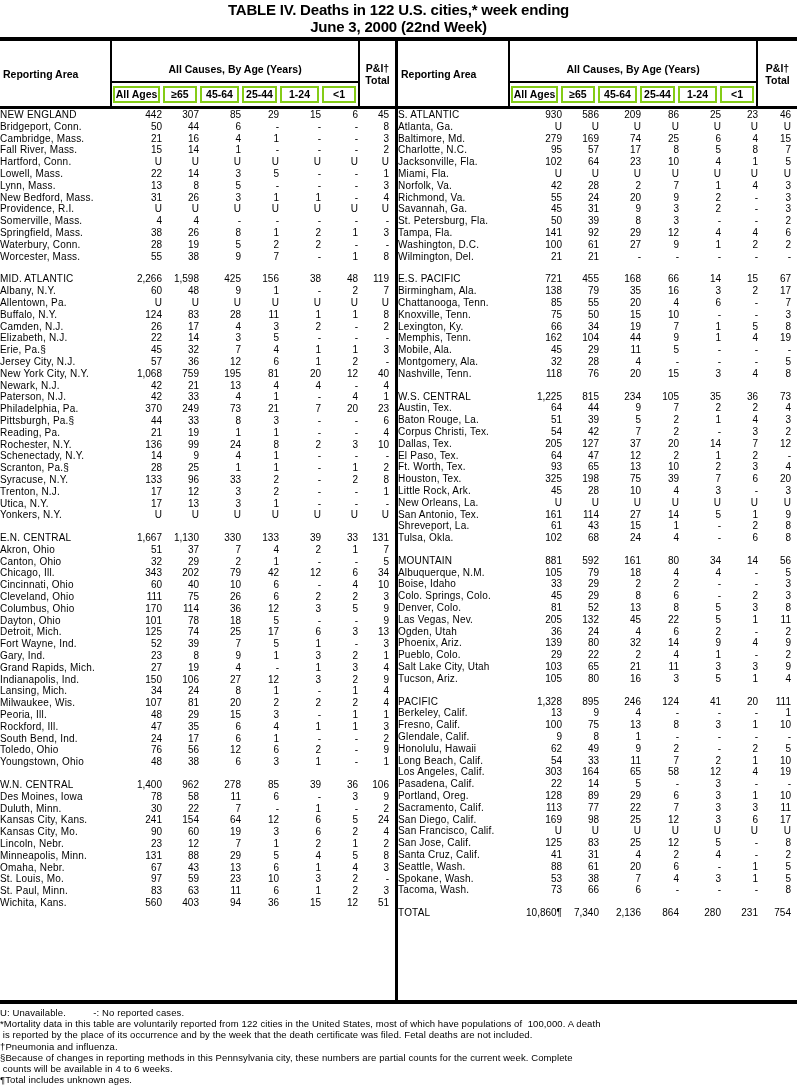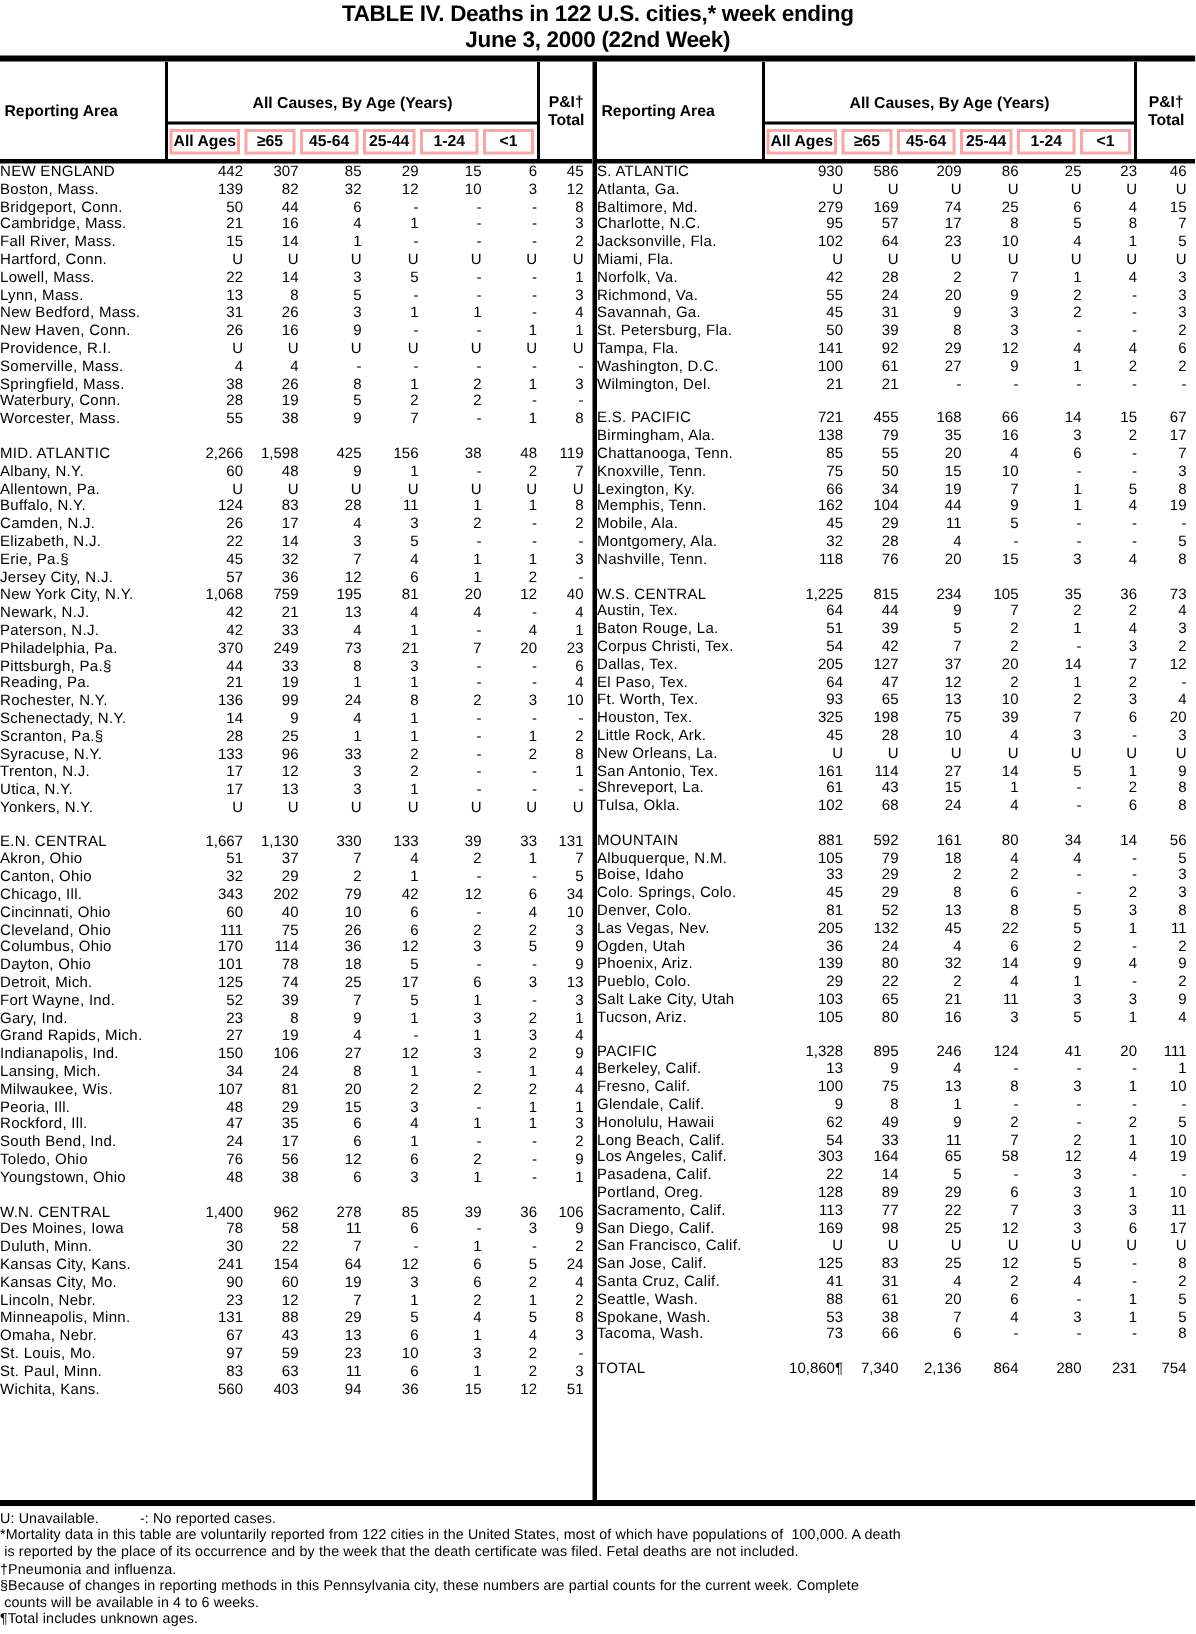"All Ages" .agebox { border: 2px solid #fca5a5 -> 2px solid #84cc16 }
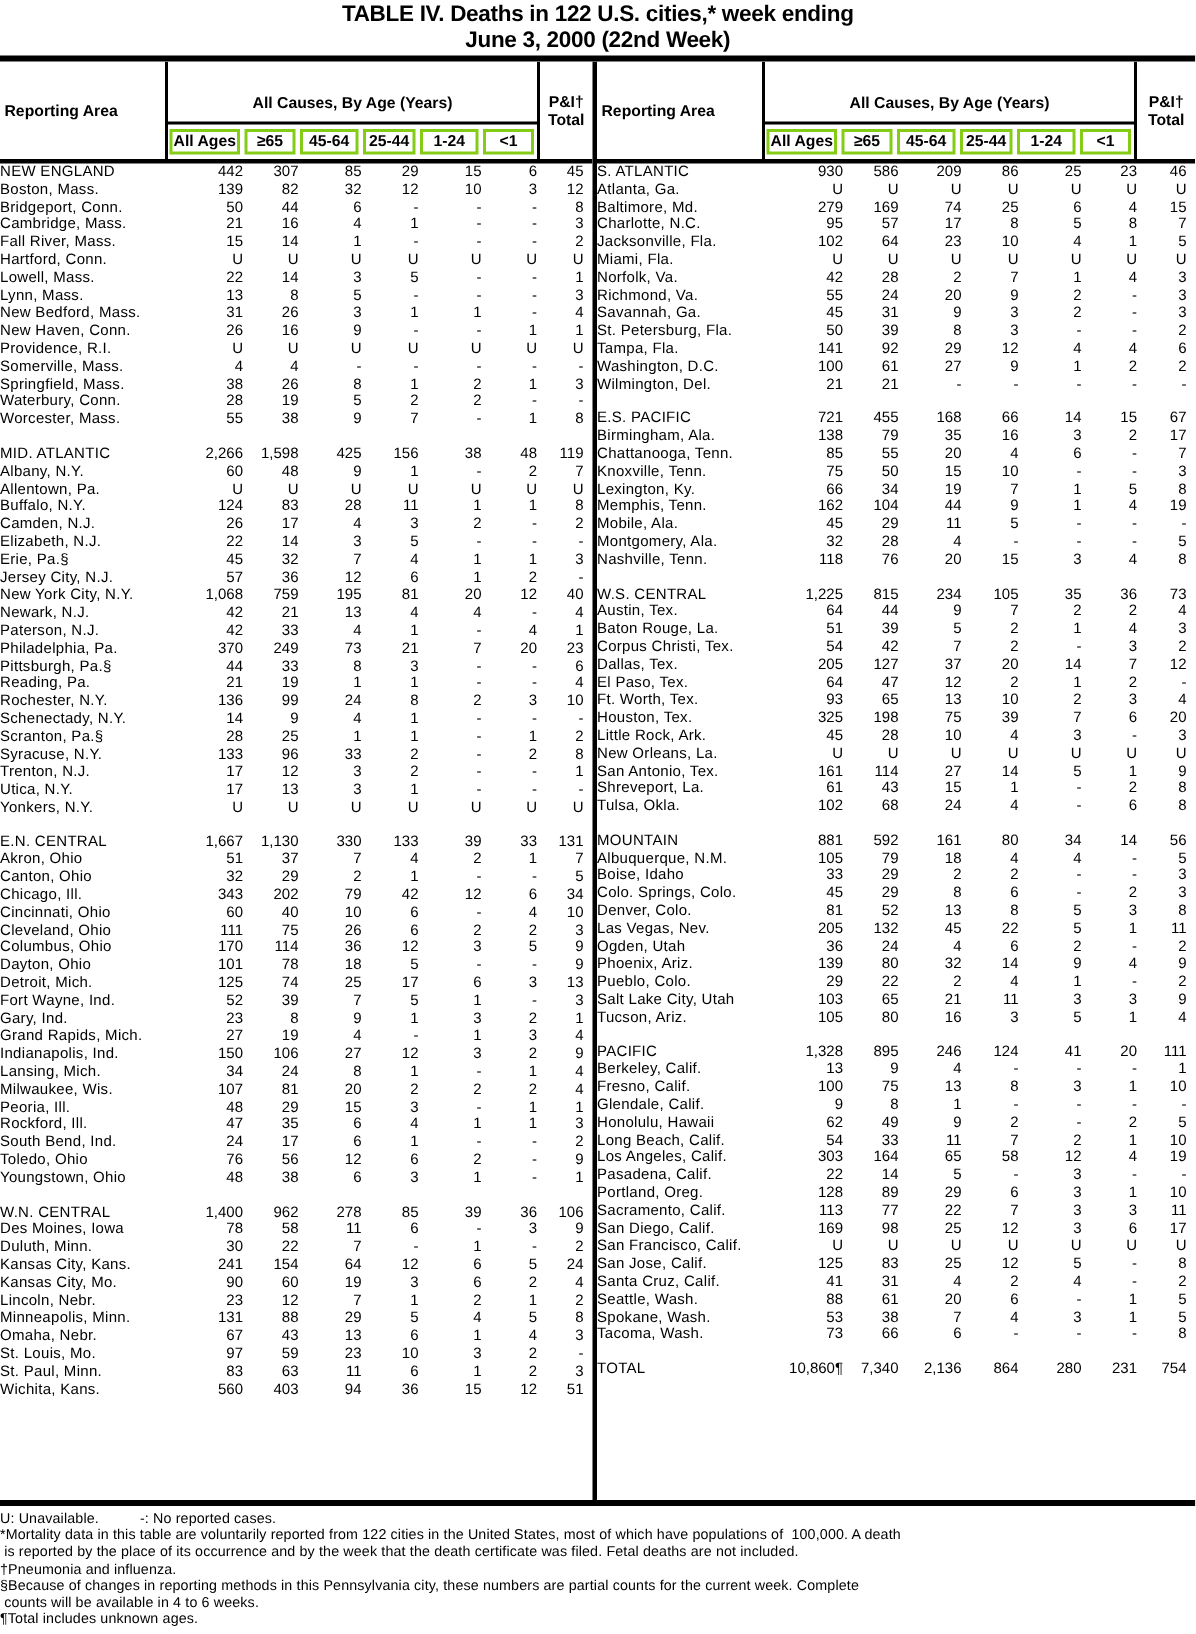"Boston, Mass." tr { html: <tr> <td>Boston, Mass.</td> <td>139</td> <td>82</td> <td>32</td> <td>12</td> <td>10</td> <td>3</td> <td>12</td> </tr> -> none }
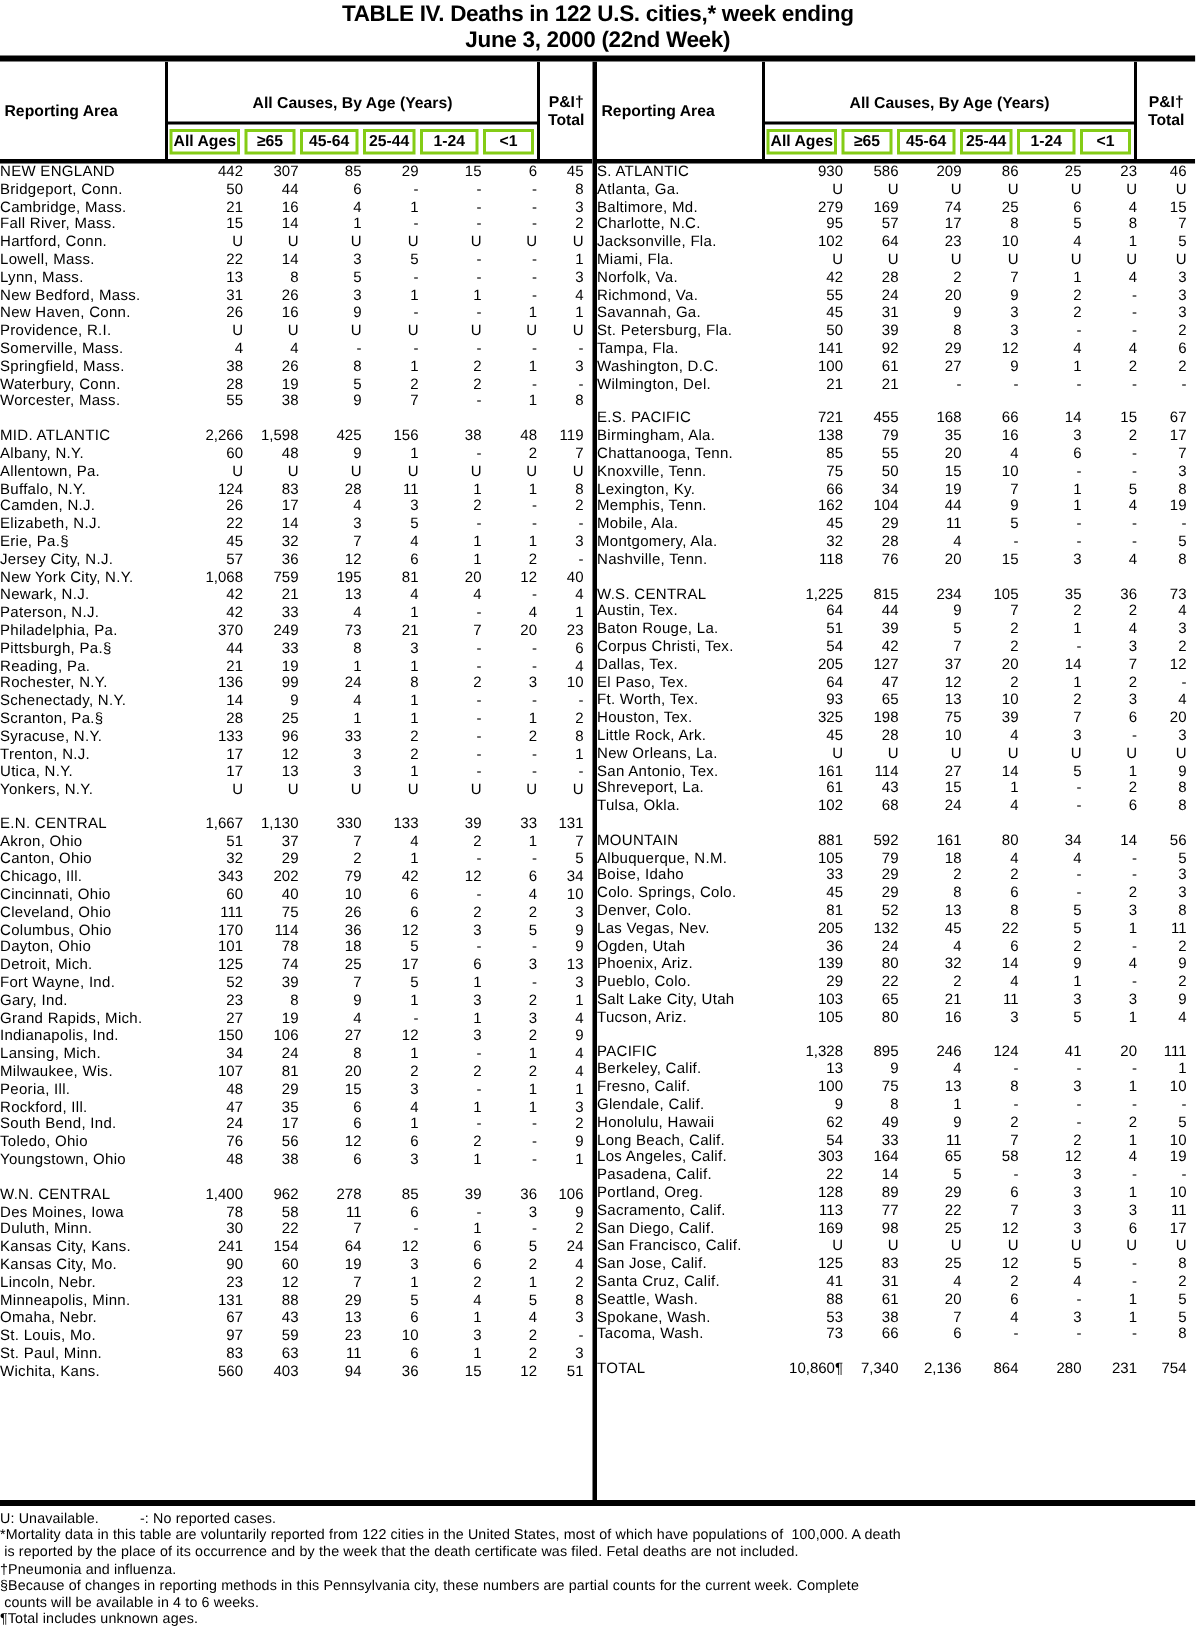"New Haven, Conn." tr { html: <tr> <td>New Haven, Conn.</td> <td>26</td> <td>16</td> <td>9</td> <td>-</td> <td>-</td> <td>1</td> <td>1</td> </tr> -> none }
